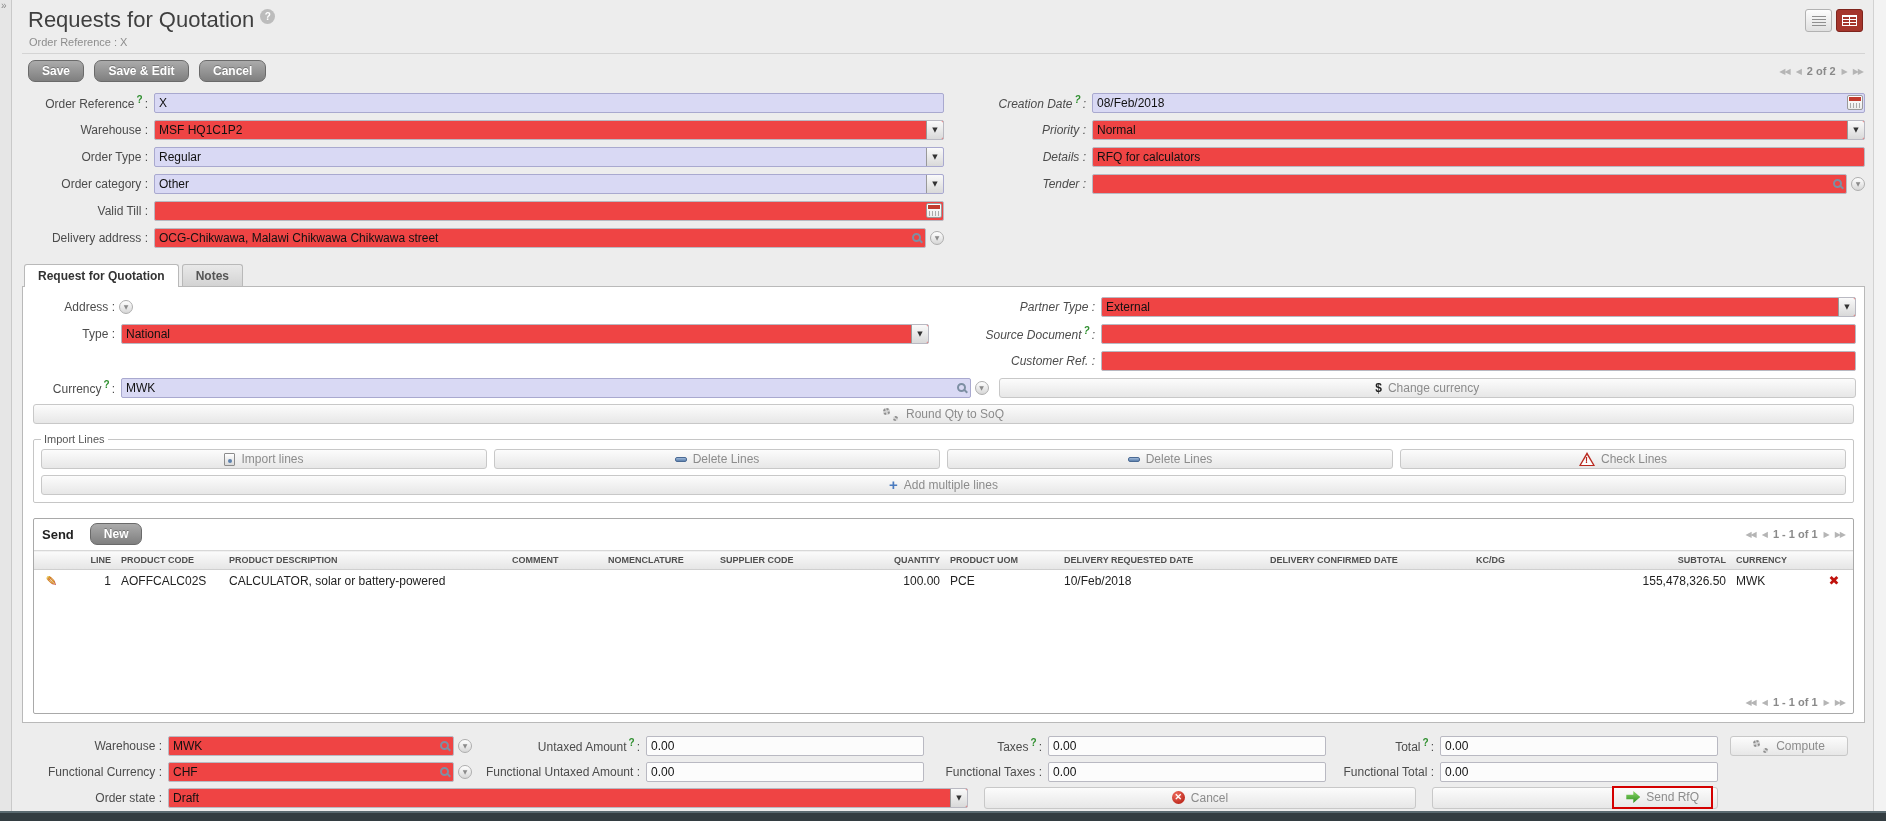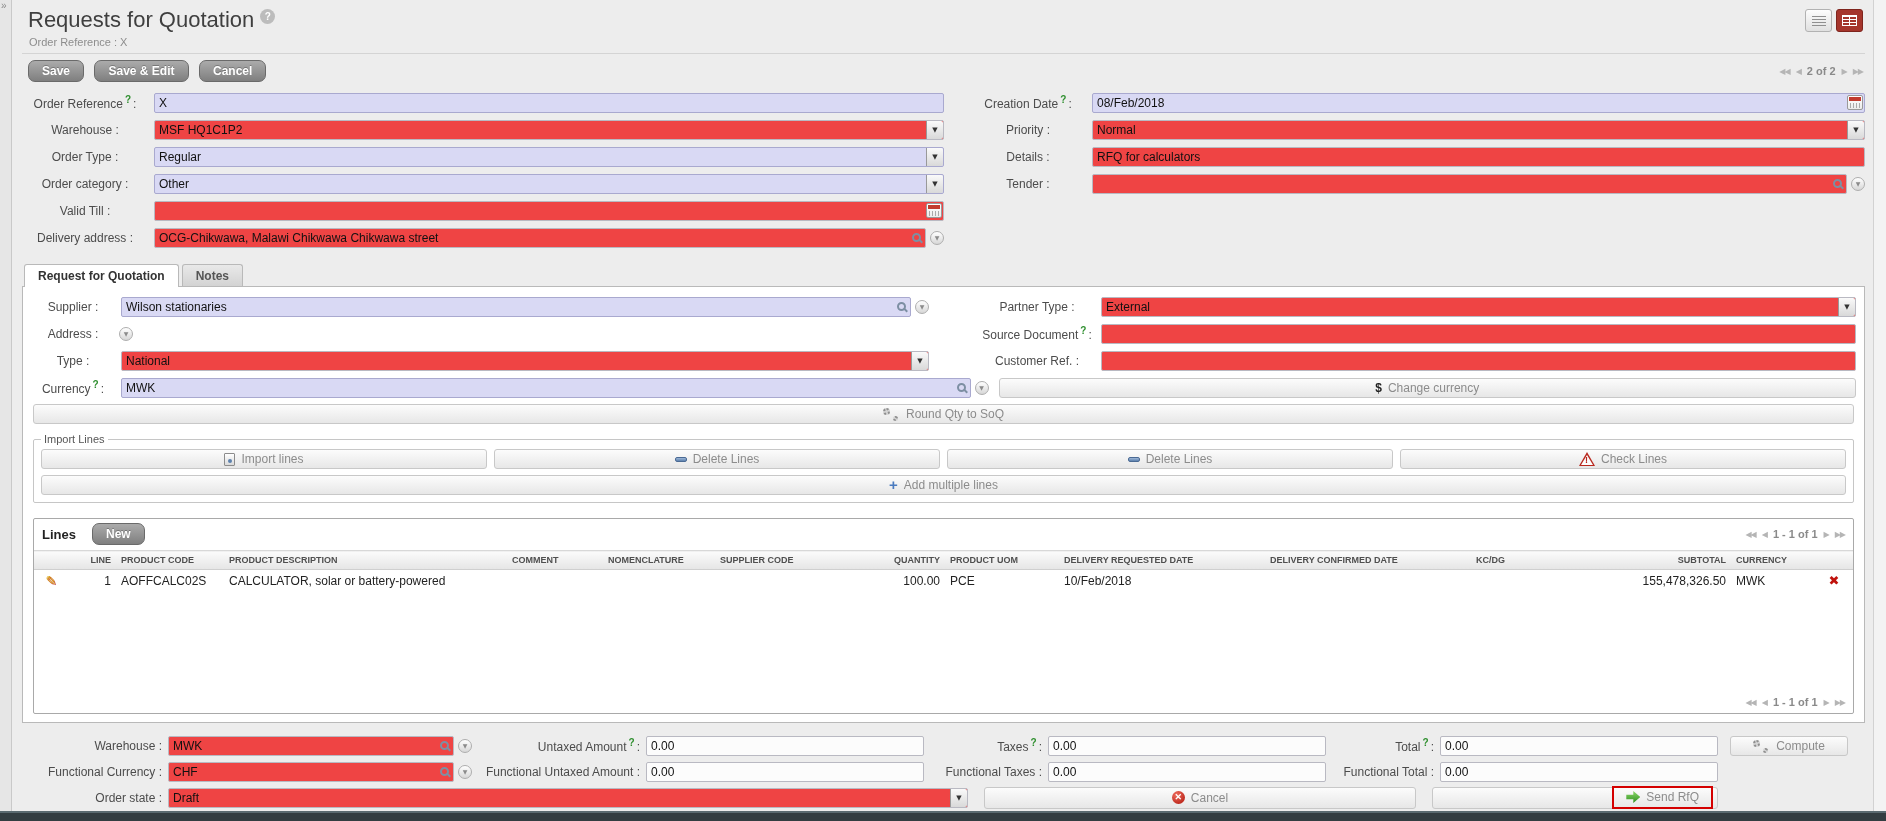"Order Reference ? :" .flabel { text-align: center -> right }
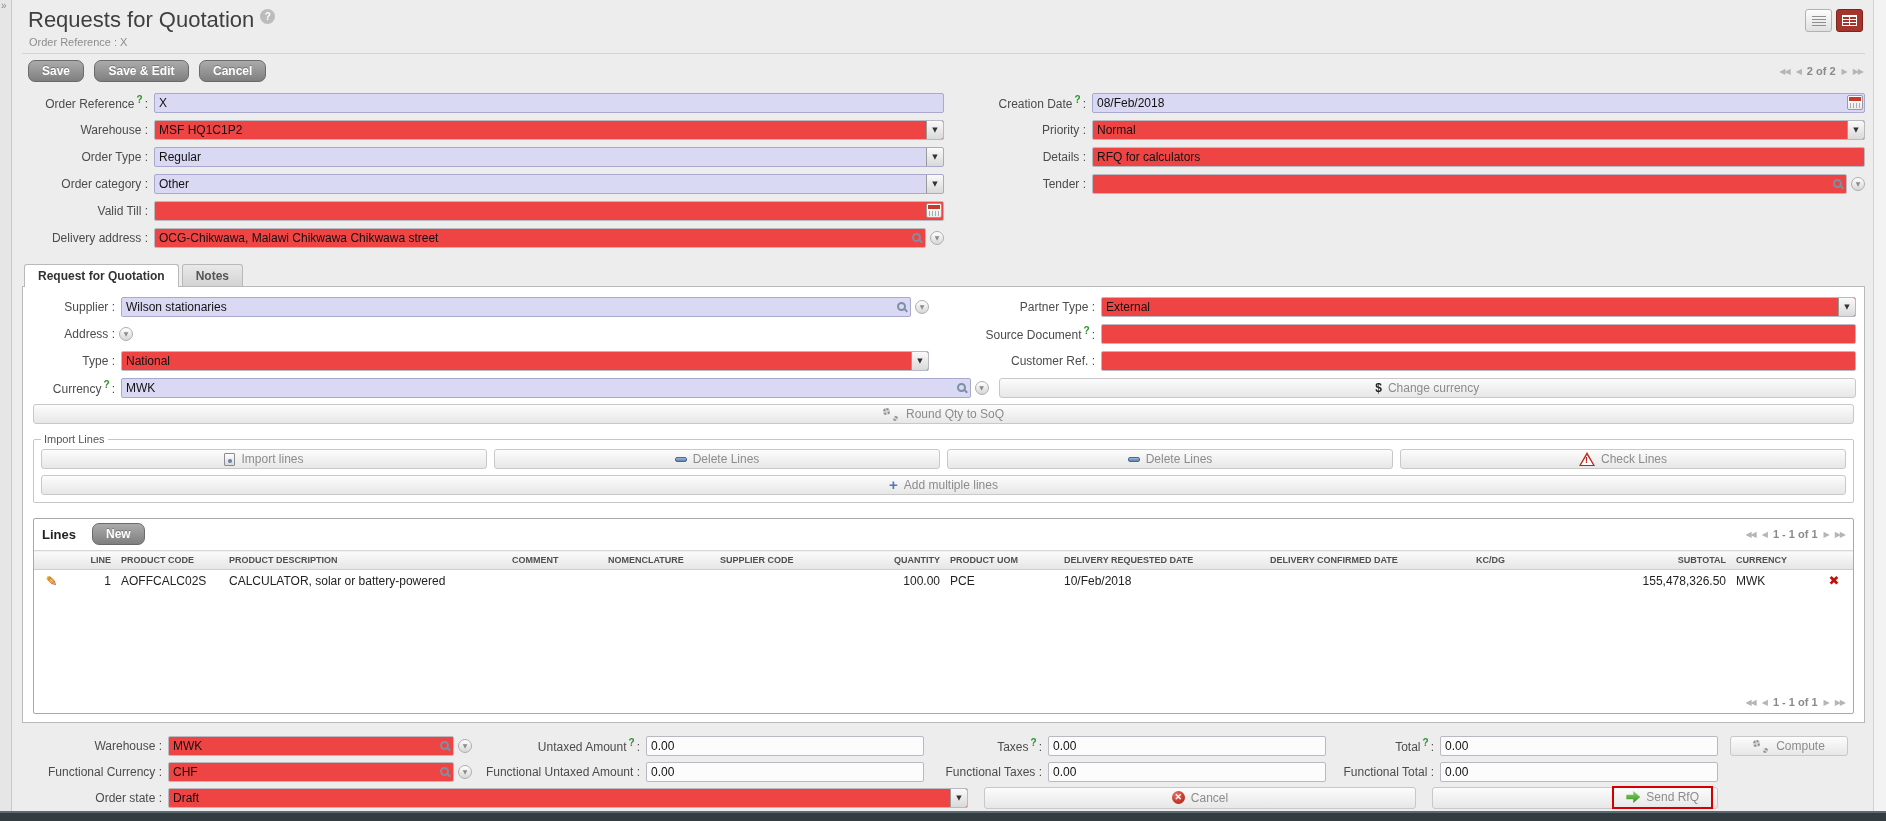"Creation Date ? :" .w116 { font-style: none -> italic }
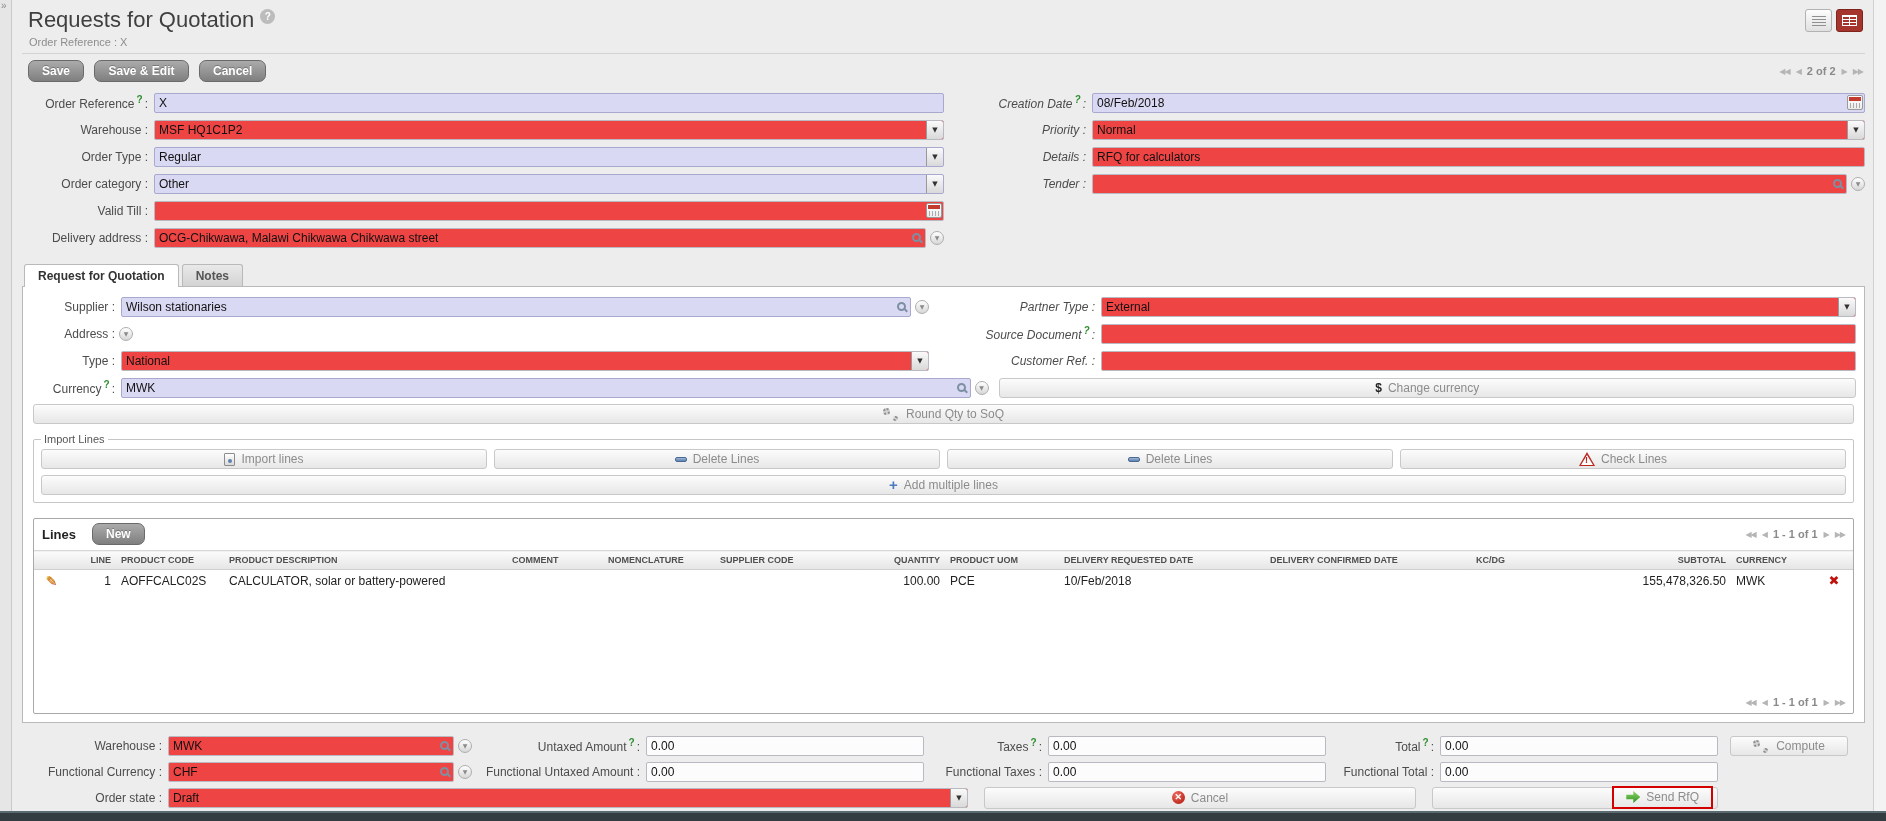"Supplier :" div.frow { html: <div> <span>Supplier :</span> <div> <span>Wilson stationaries</span> <span></span> </div> <span>▼</span> </div> -> none }
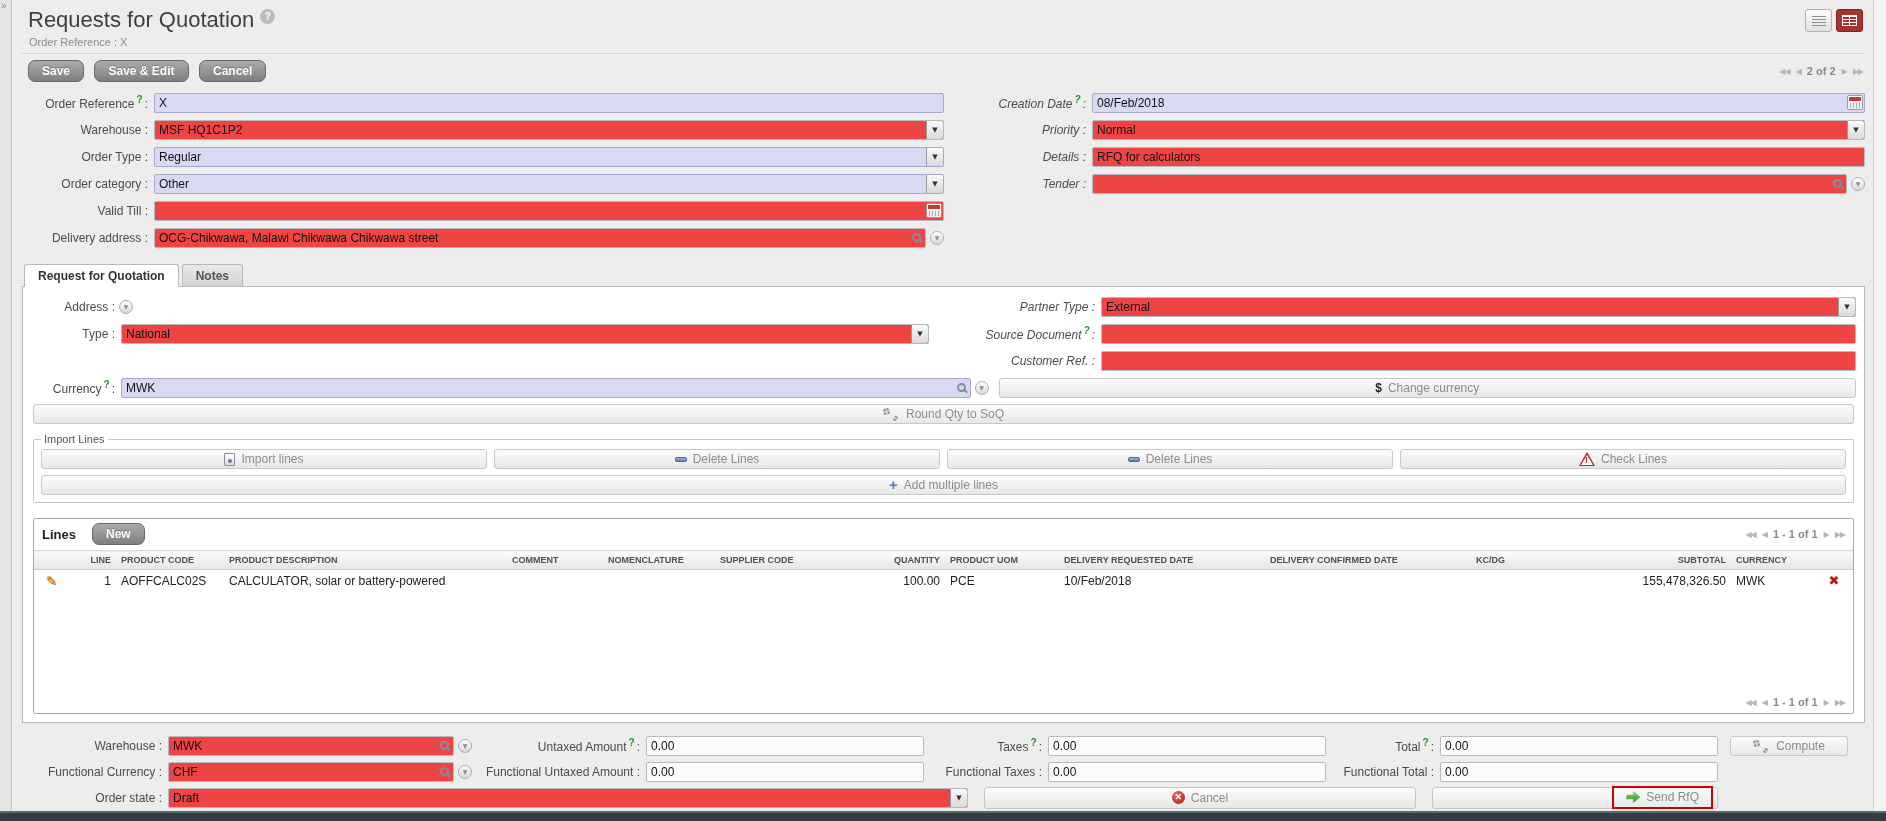"Lines" span.lines-title { text: Lines -> Send }
